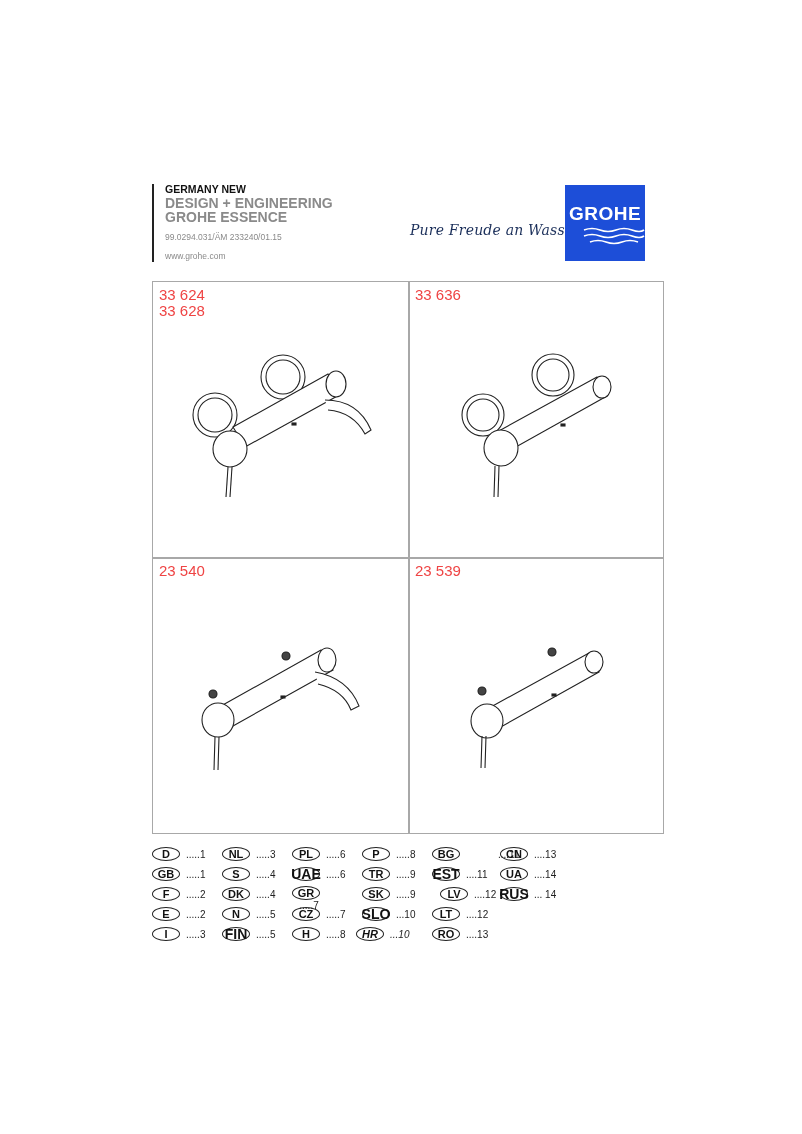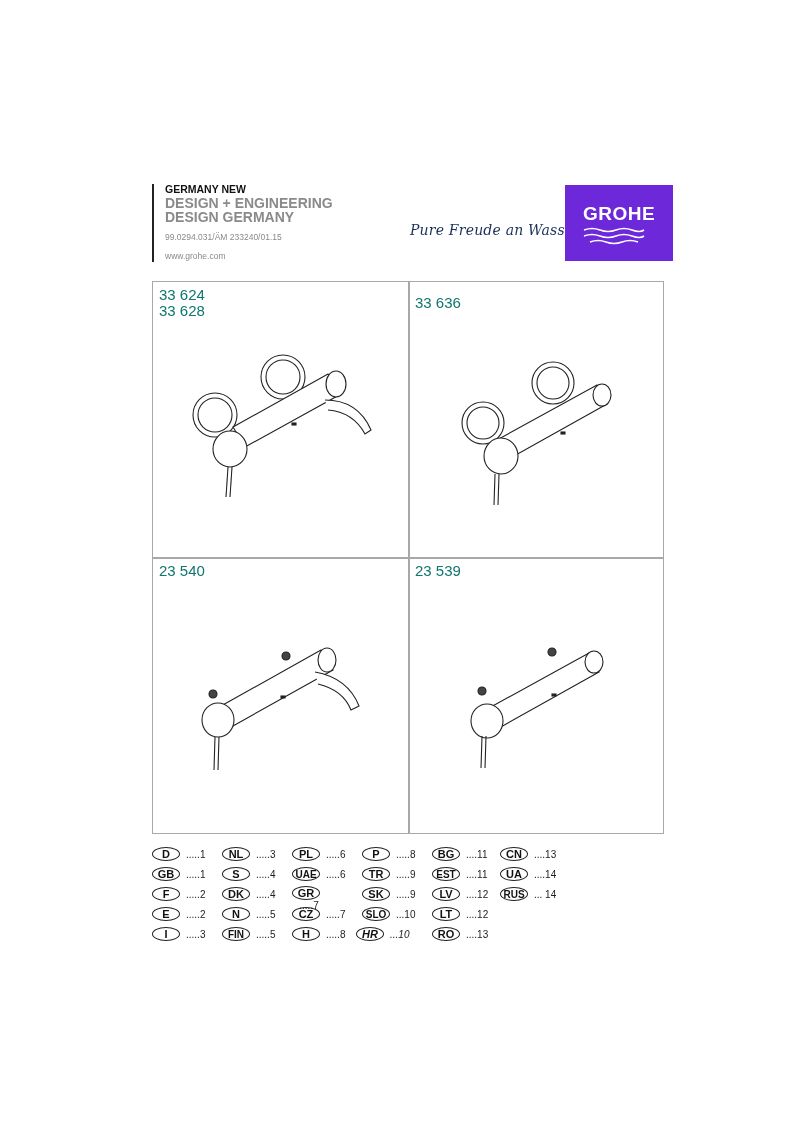"DESIGN GERMANY" div.h-line2 { text: DESIGN GERMANY -> GROHE ESSENCE }
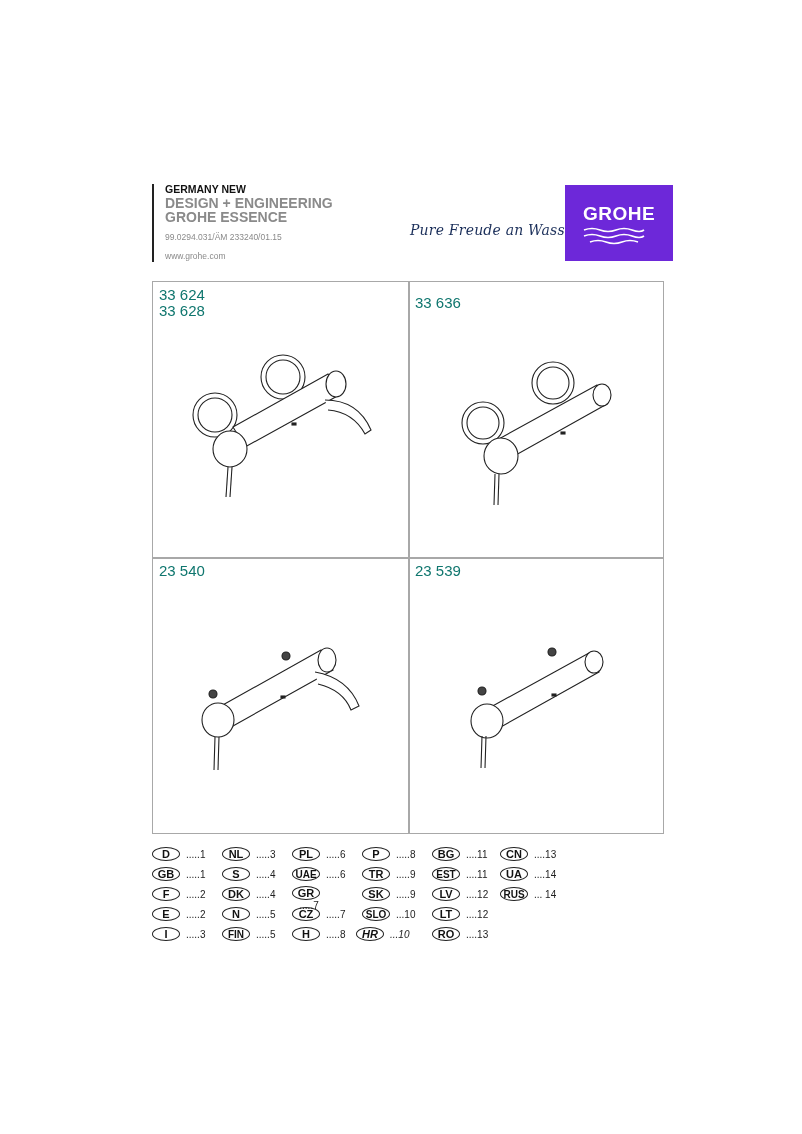"GROHE" .logo { background: #6d28d9 -> #1d4ed8; width: 108px -> 80px }
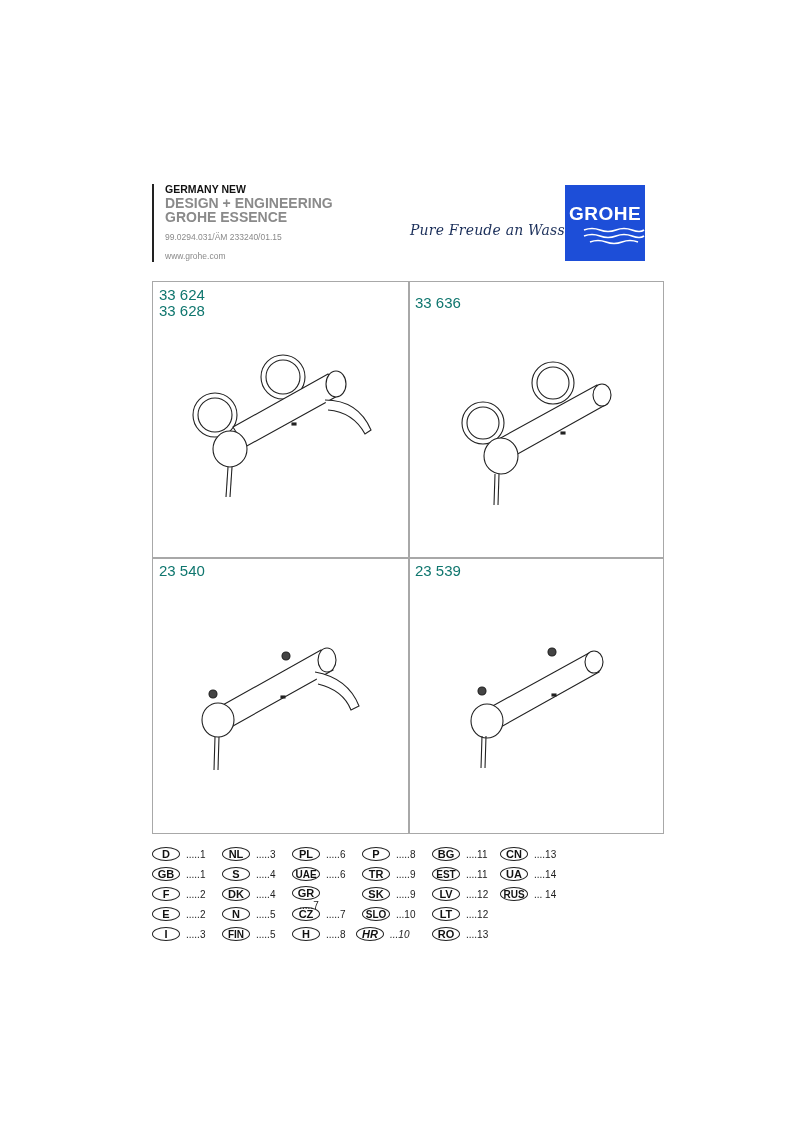"33 624" .cell-label { color: #0f766e -> #ef4444 }
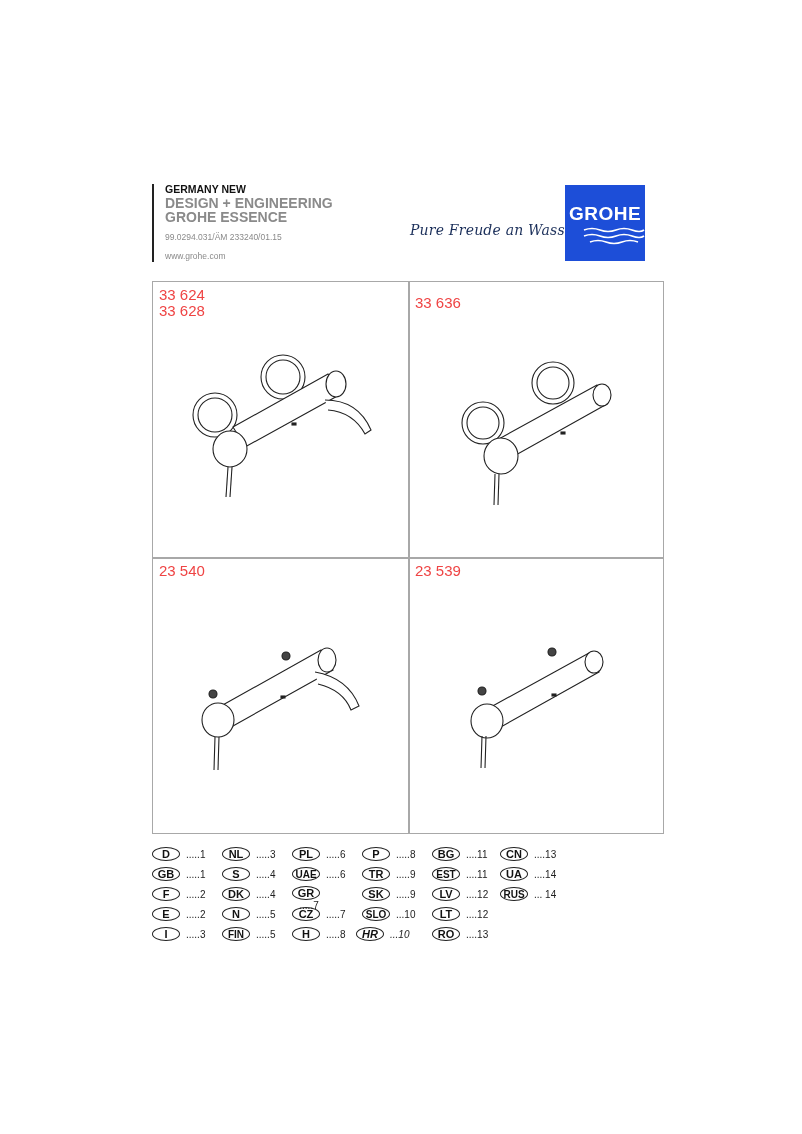"33 636" div.cell { top: 8px -> 0 }
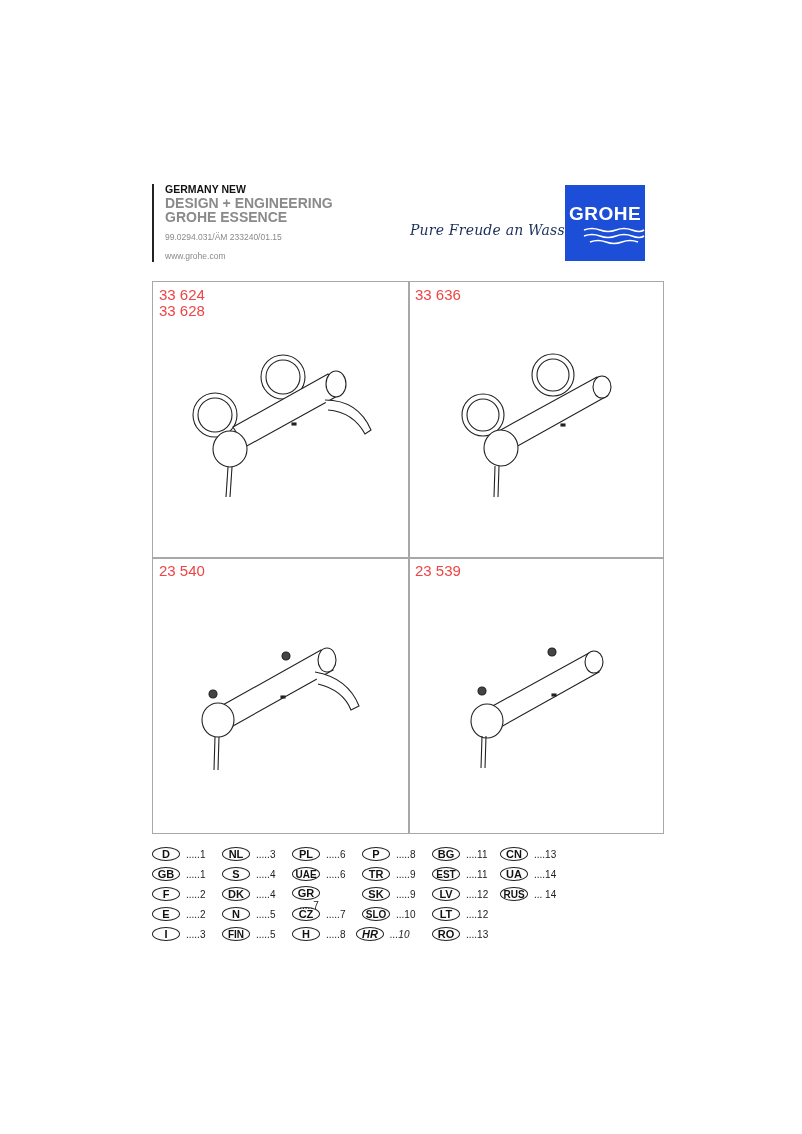"BG" div.lang { gap: none -> 32px }
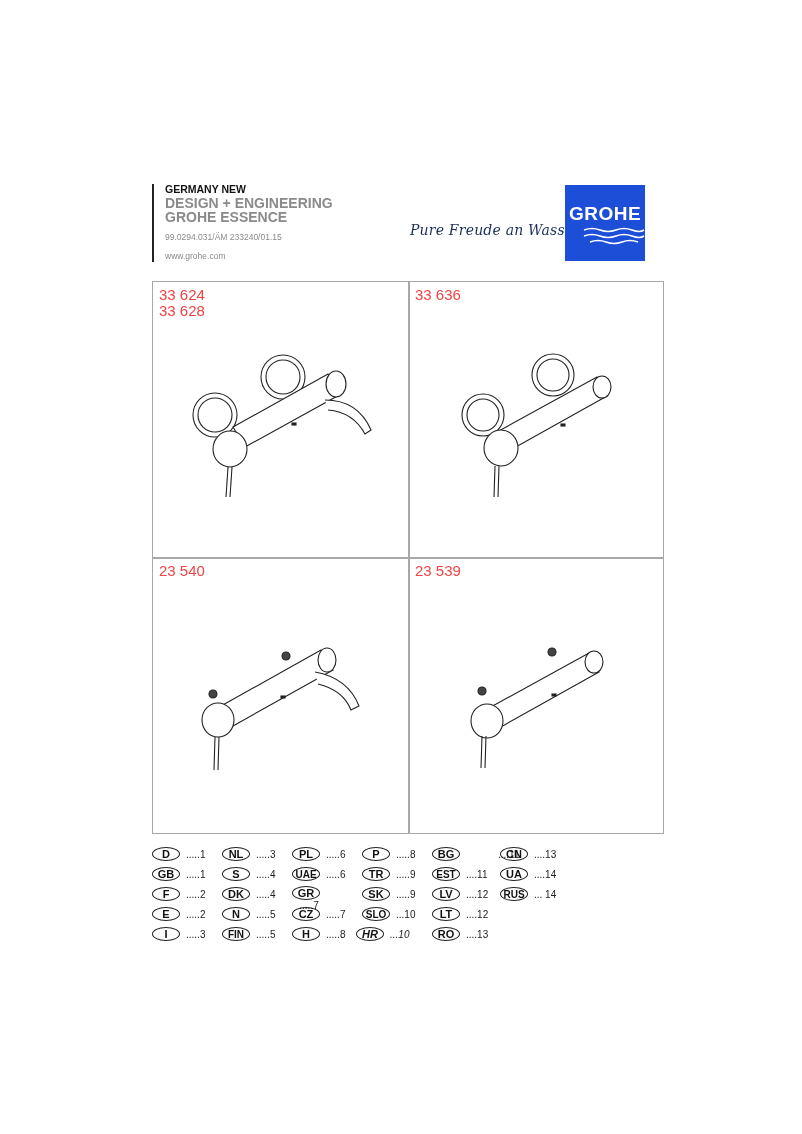"UAE" .oval.small { font-size: 10px -> 14px }
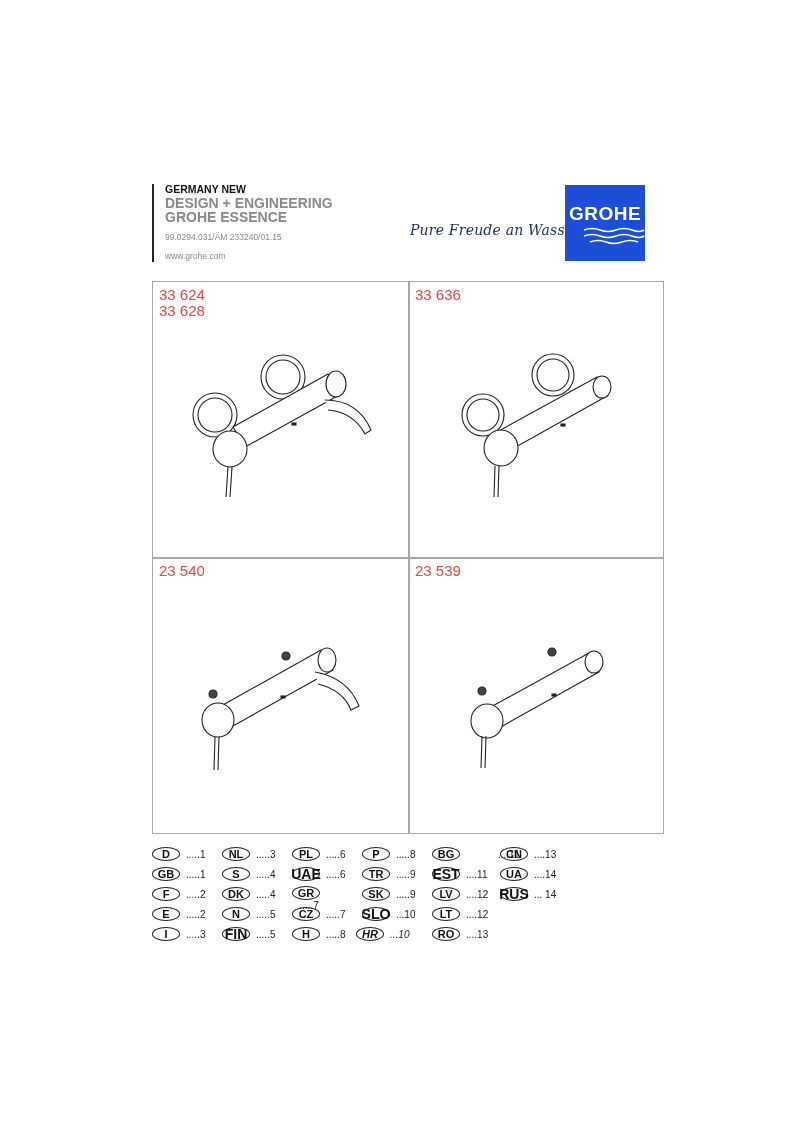"LV" div.lang { left: 280px -> 288px }
